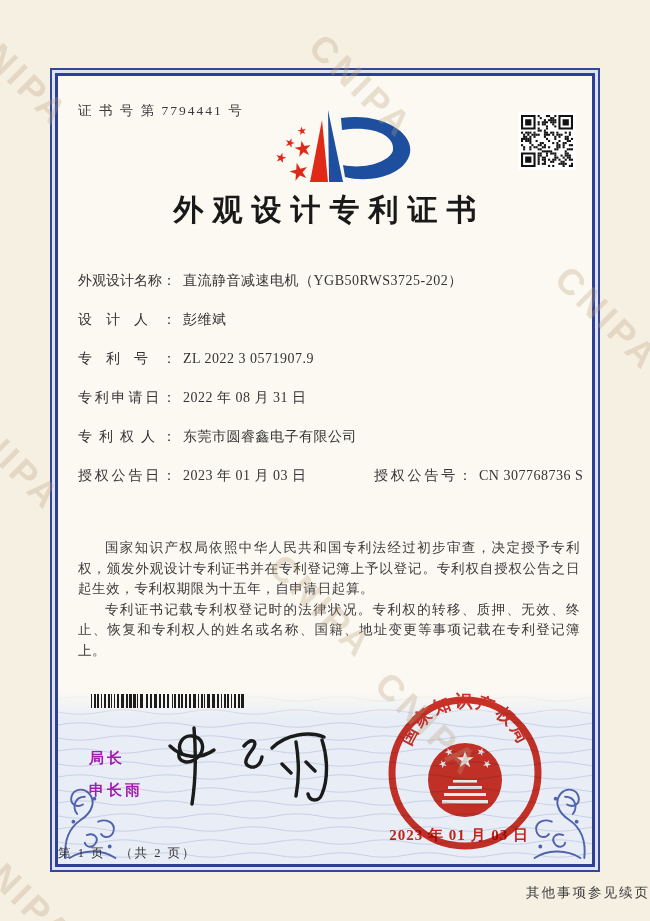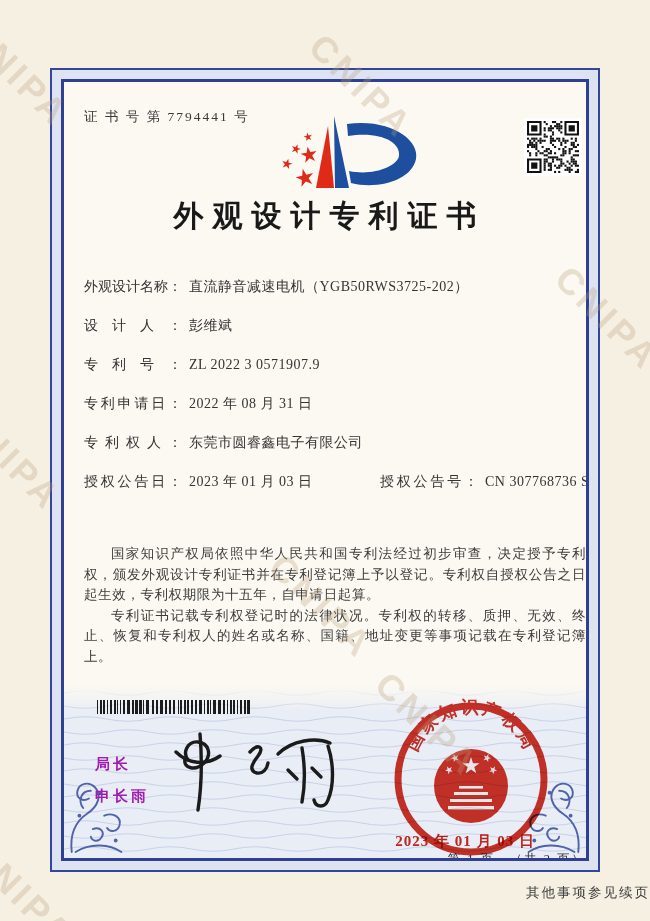"证 书 号 第 7794441" .sheet { padding: 9px -> 3px }
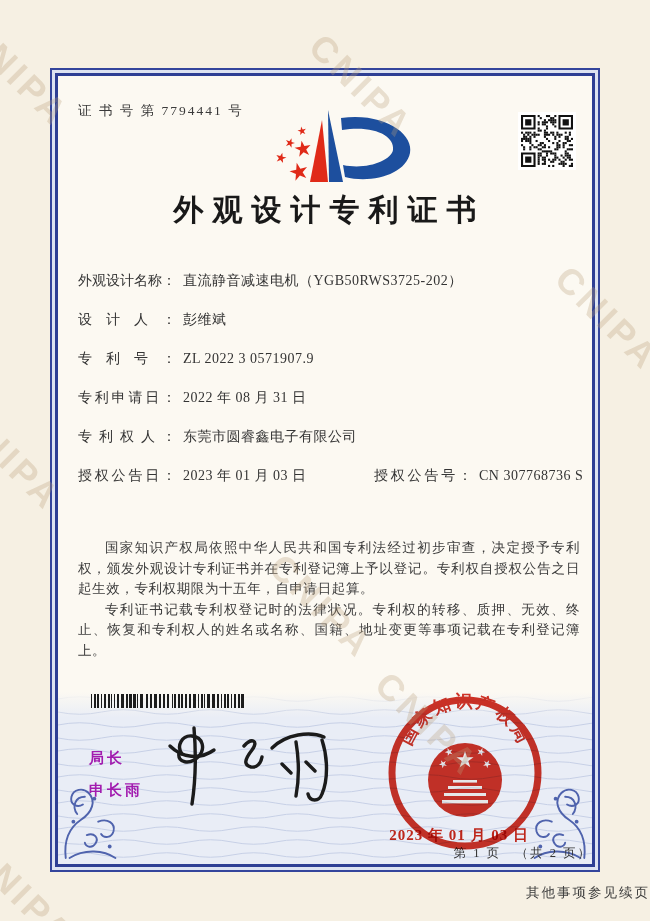"第 1 页 （共 2" .page-ind { text-align: right -> left }
